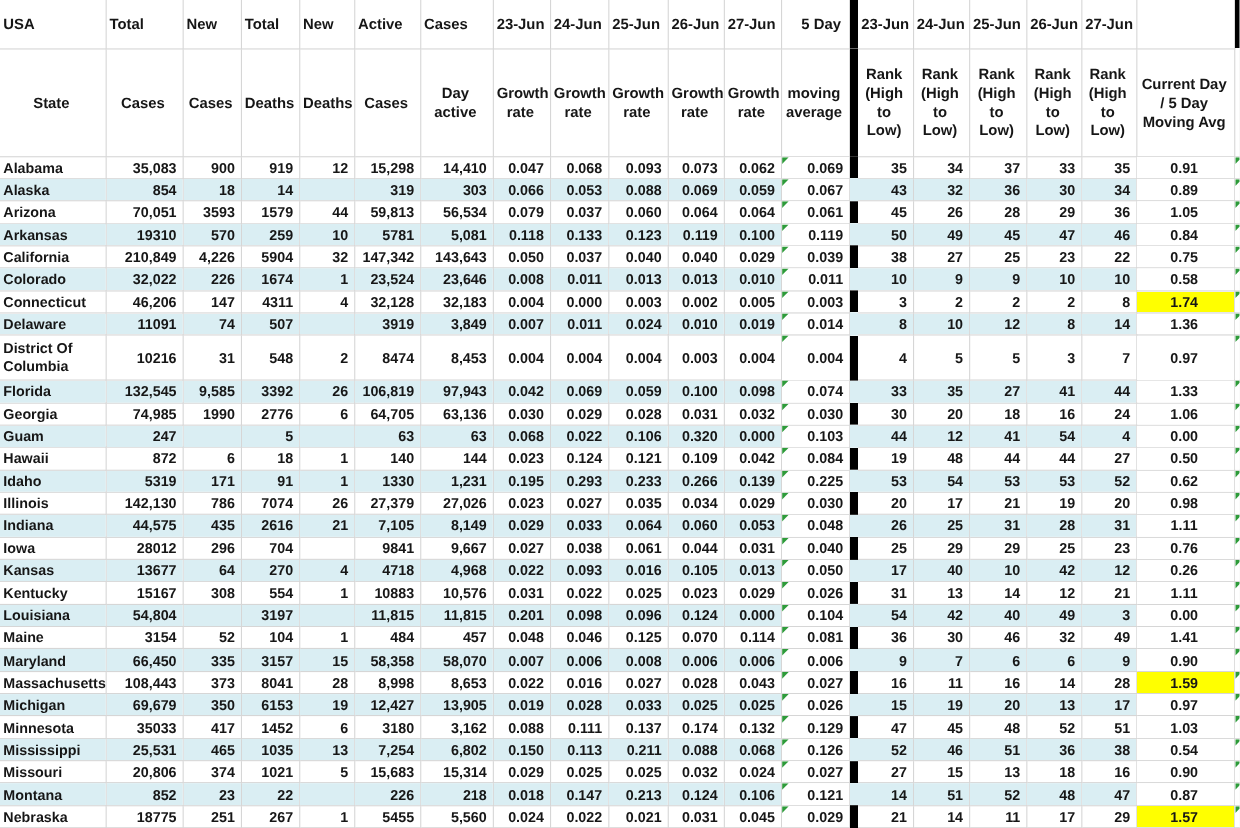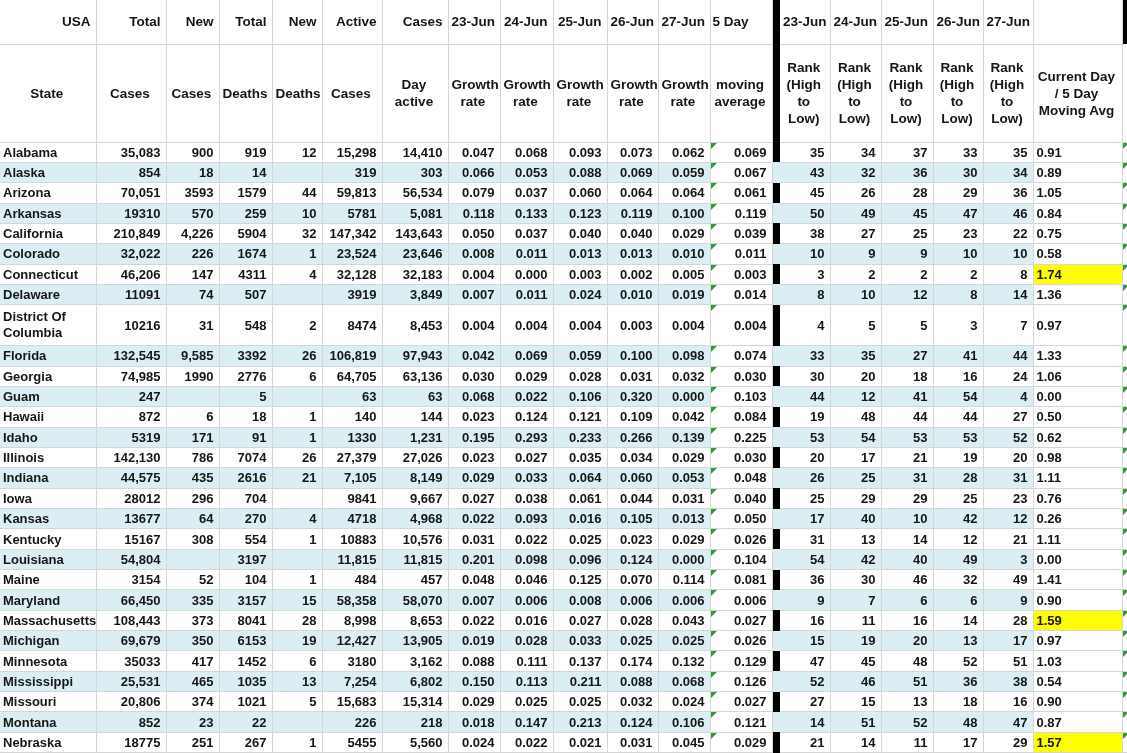"USA" tr.hrow1 td { text-align: right -> left }
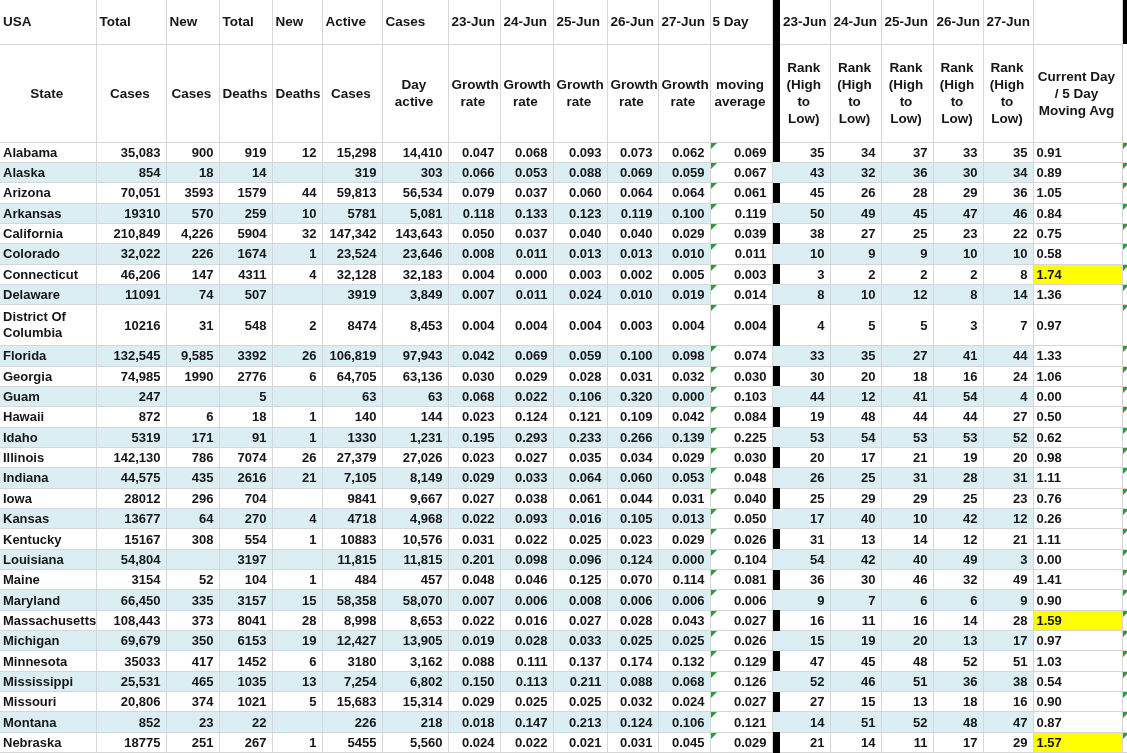"5 Day" tr.hrow1 td.h1-left { padding-left: 2px -> 18px }
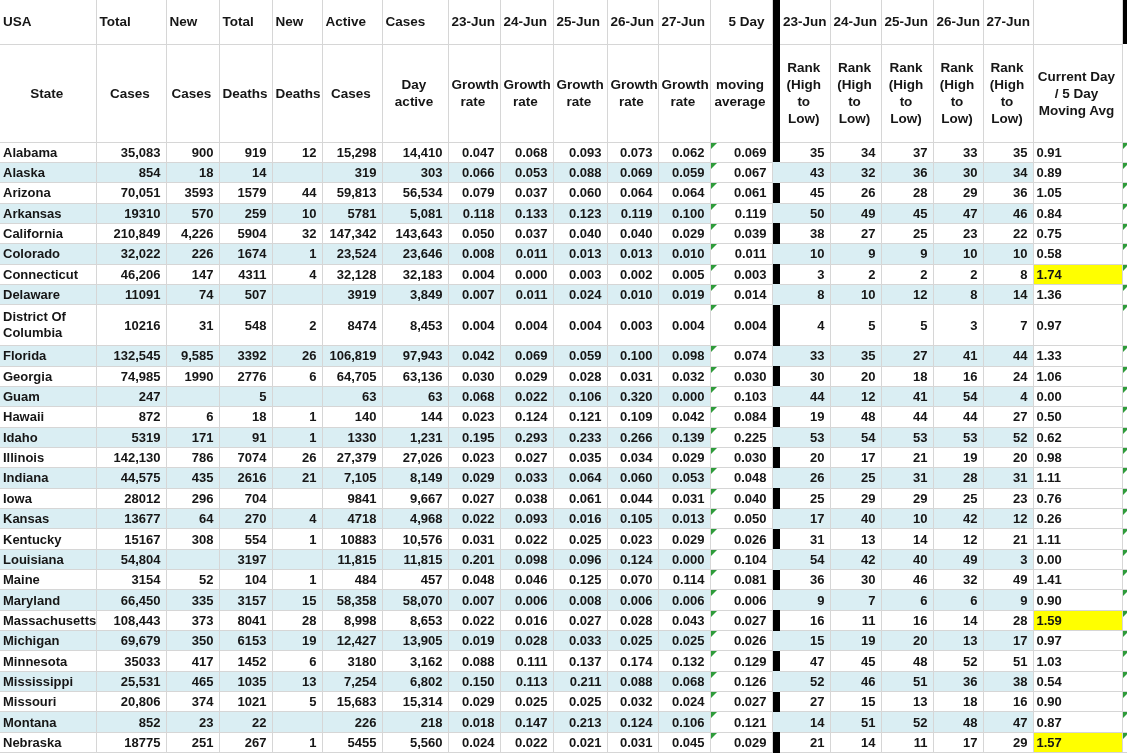"0.91" td.align-center { text-align: left -> center }
